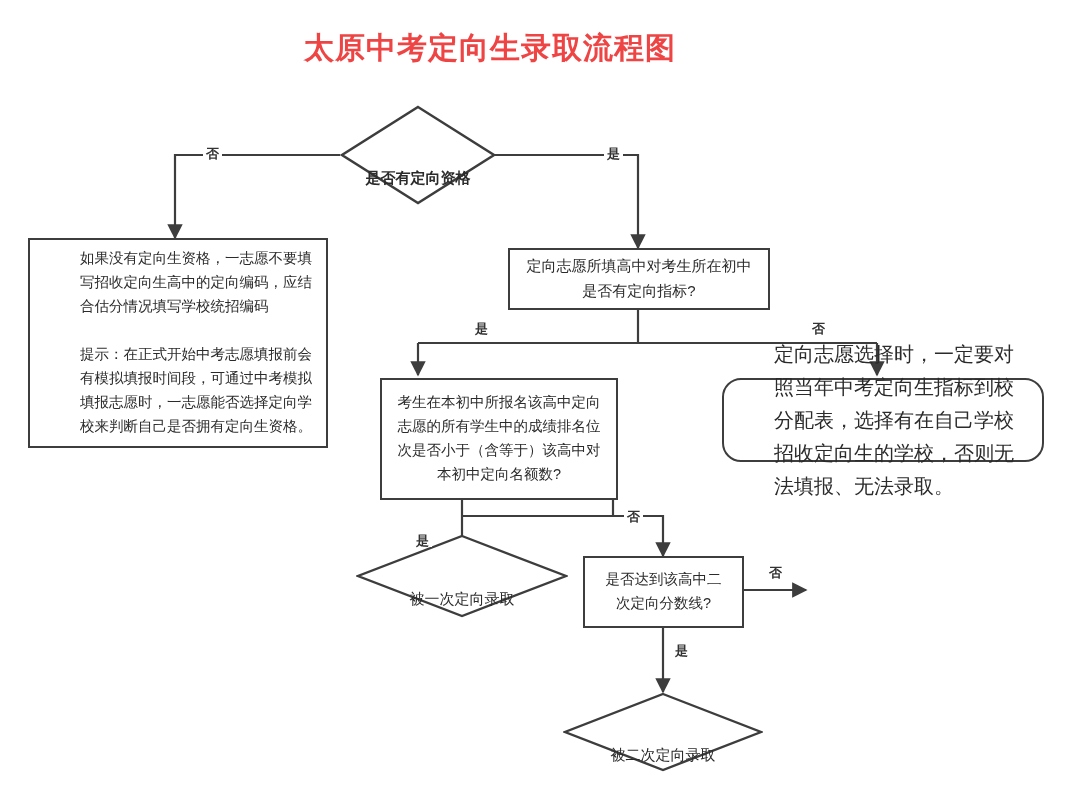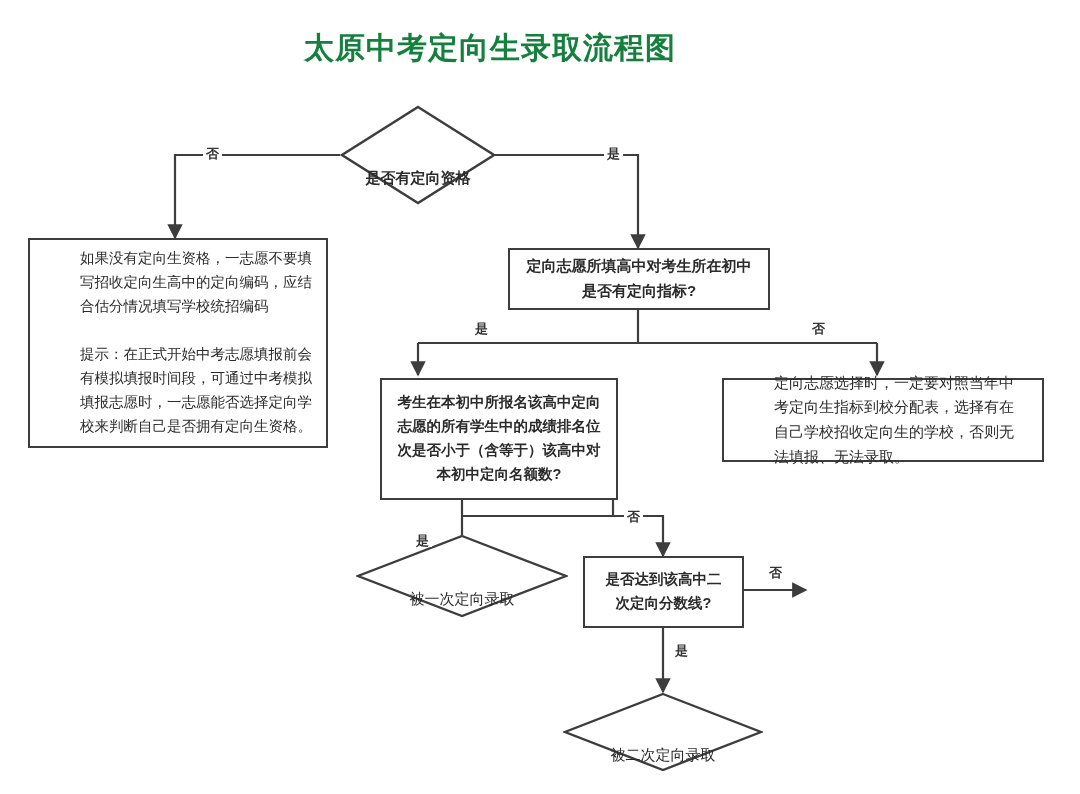"太原中考定向生录取流程图" .title { color: #15803d -> #ef4444 }
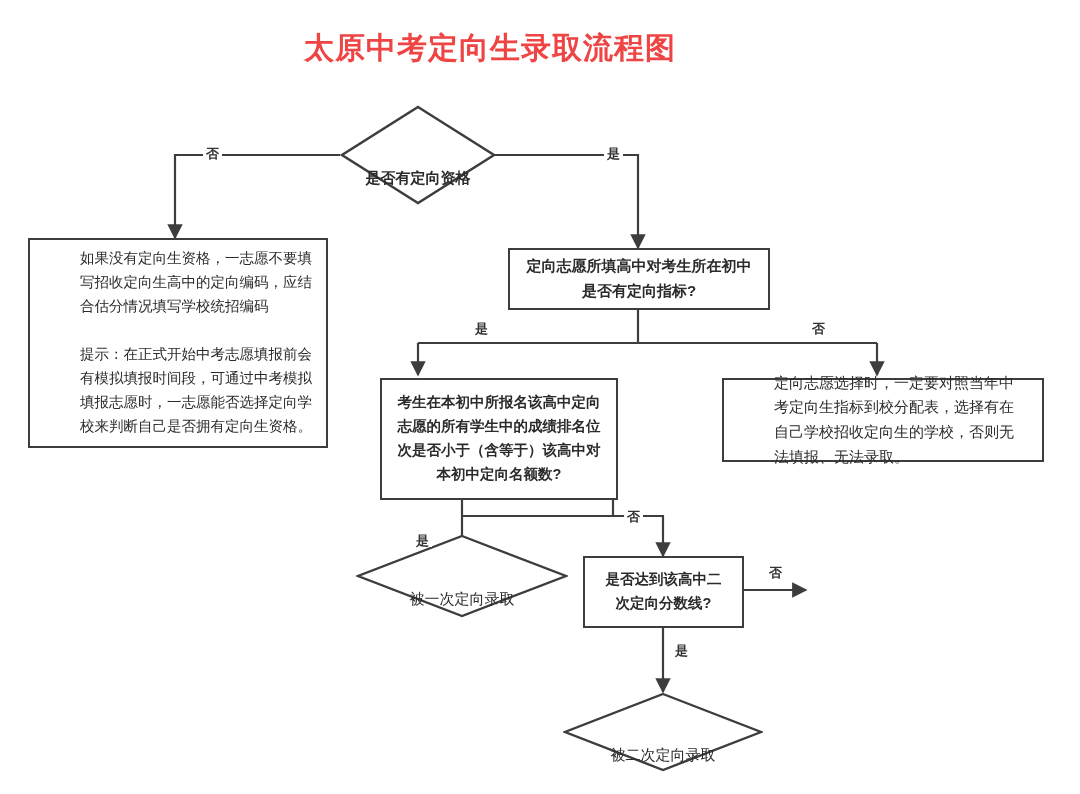"定向志愿所填高中对考生所在初中是否有定向指标?" .node.bold .txt { font-weight: bold -> normal }
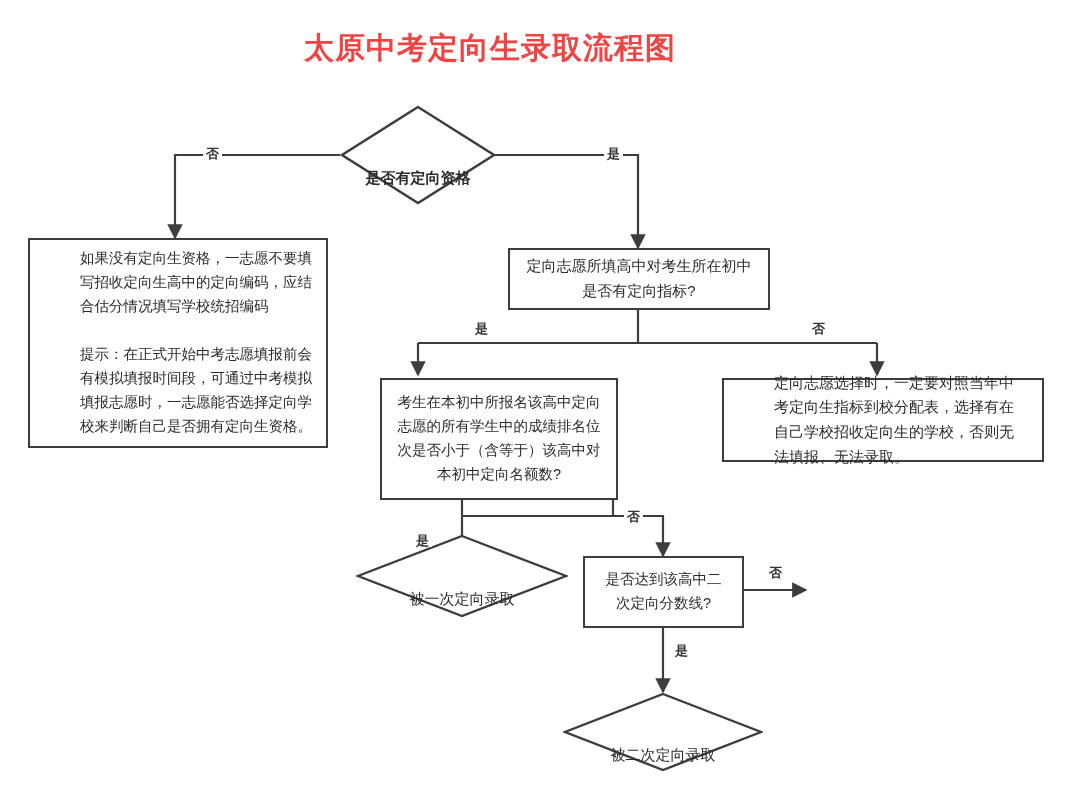"定向志愿选择时，一定要对照当年中考定向生指标到校分配表，选择有在自己学校招收定向" div.node { border-radius: none -> 19px; font-size: 15px -> 20px }
